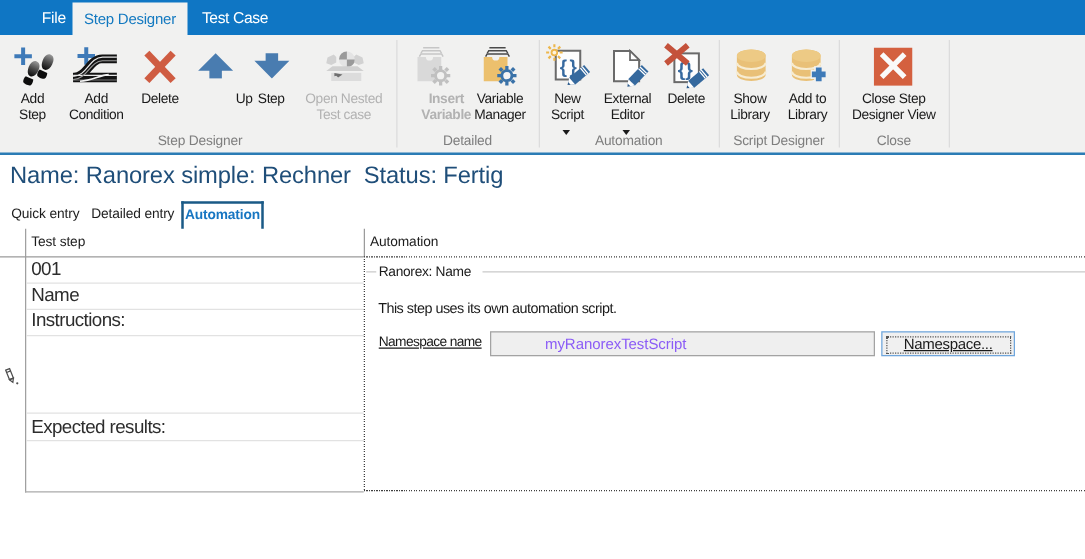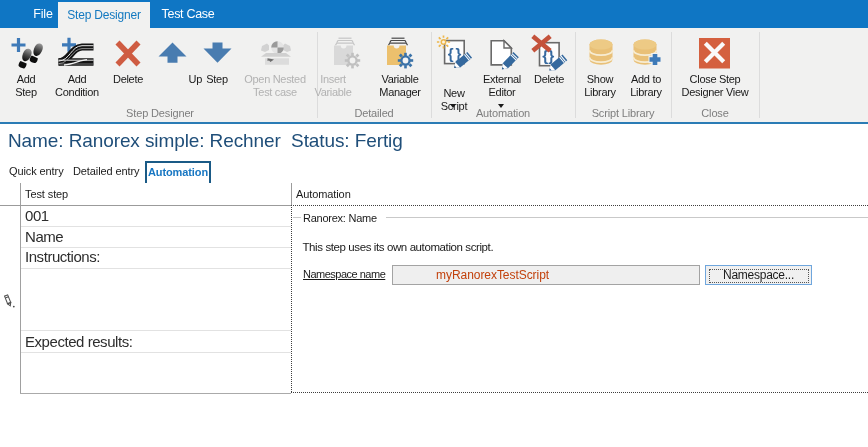"Insert" div.rlbl { font-weight: none -> bold; left: 303px -> 327px }
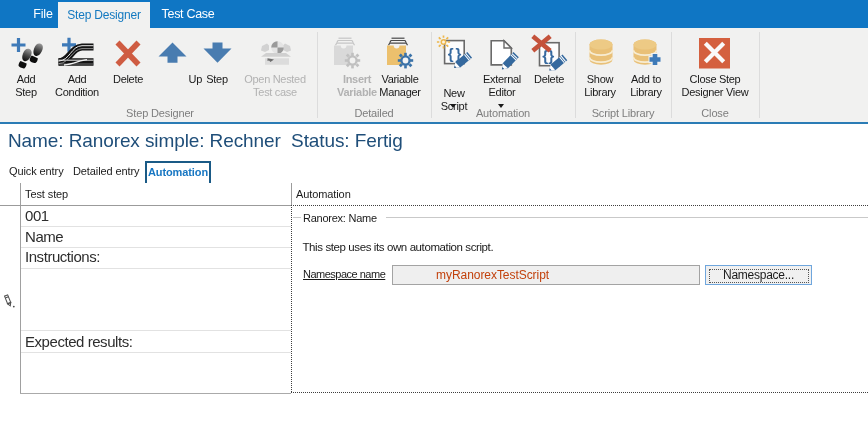"New" div.rlbl { margin-top: 14px -> none }
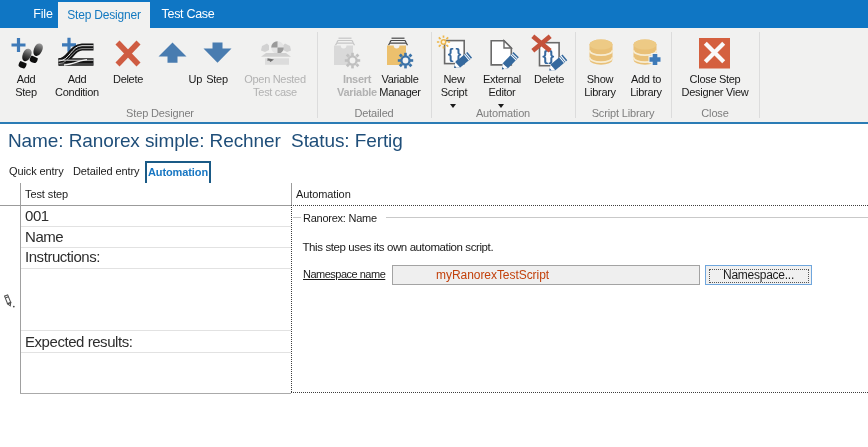"Script Library" div.glbl { text: Library -> Designer }
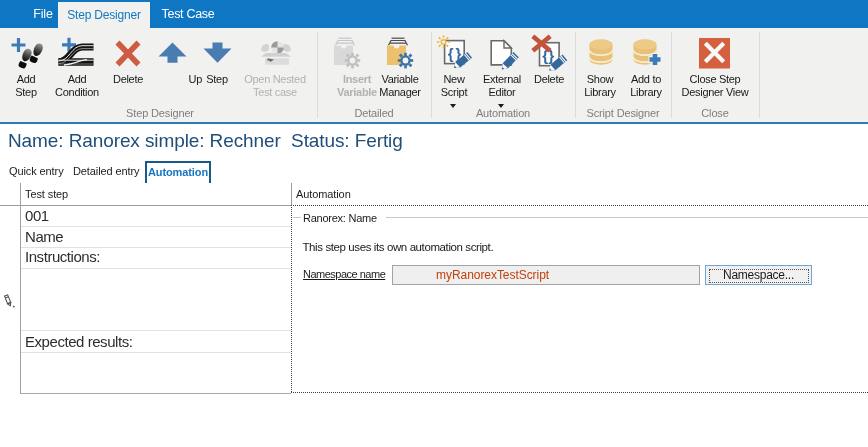"myRanorexTestScript" div.abs { color: #c2410c -> #8b5cf6 }
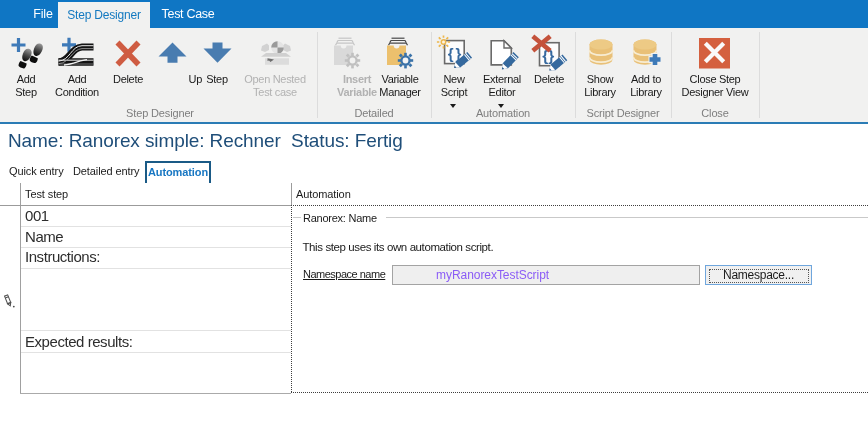"Namespace..." div.abs { text-decoration: none -> underline }
